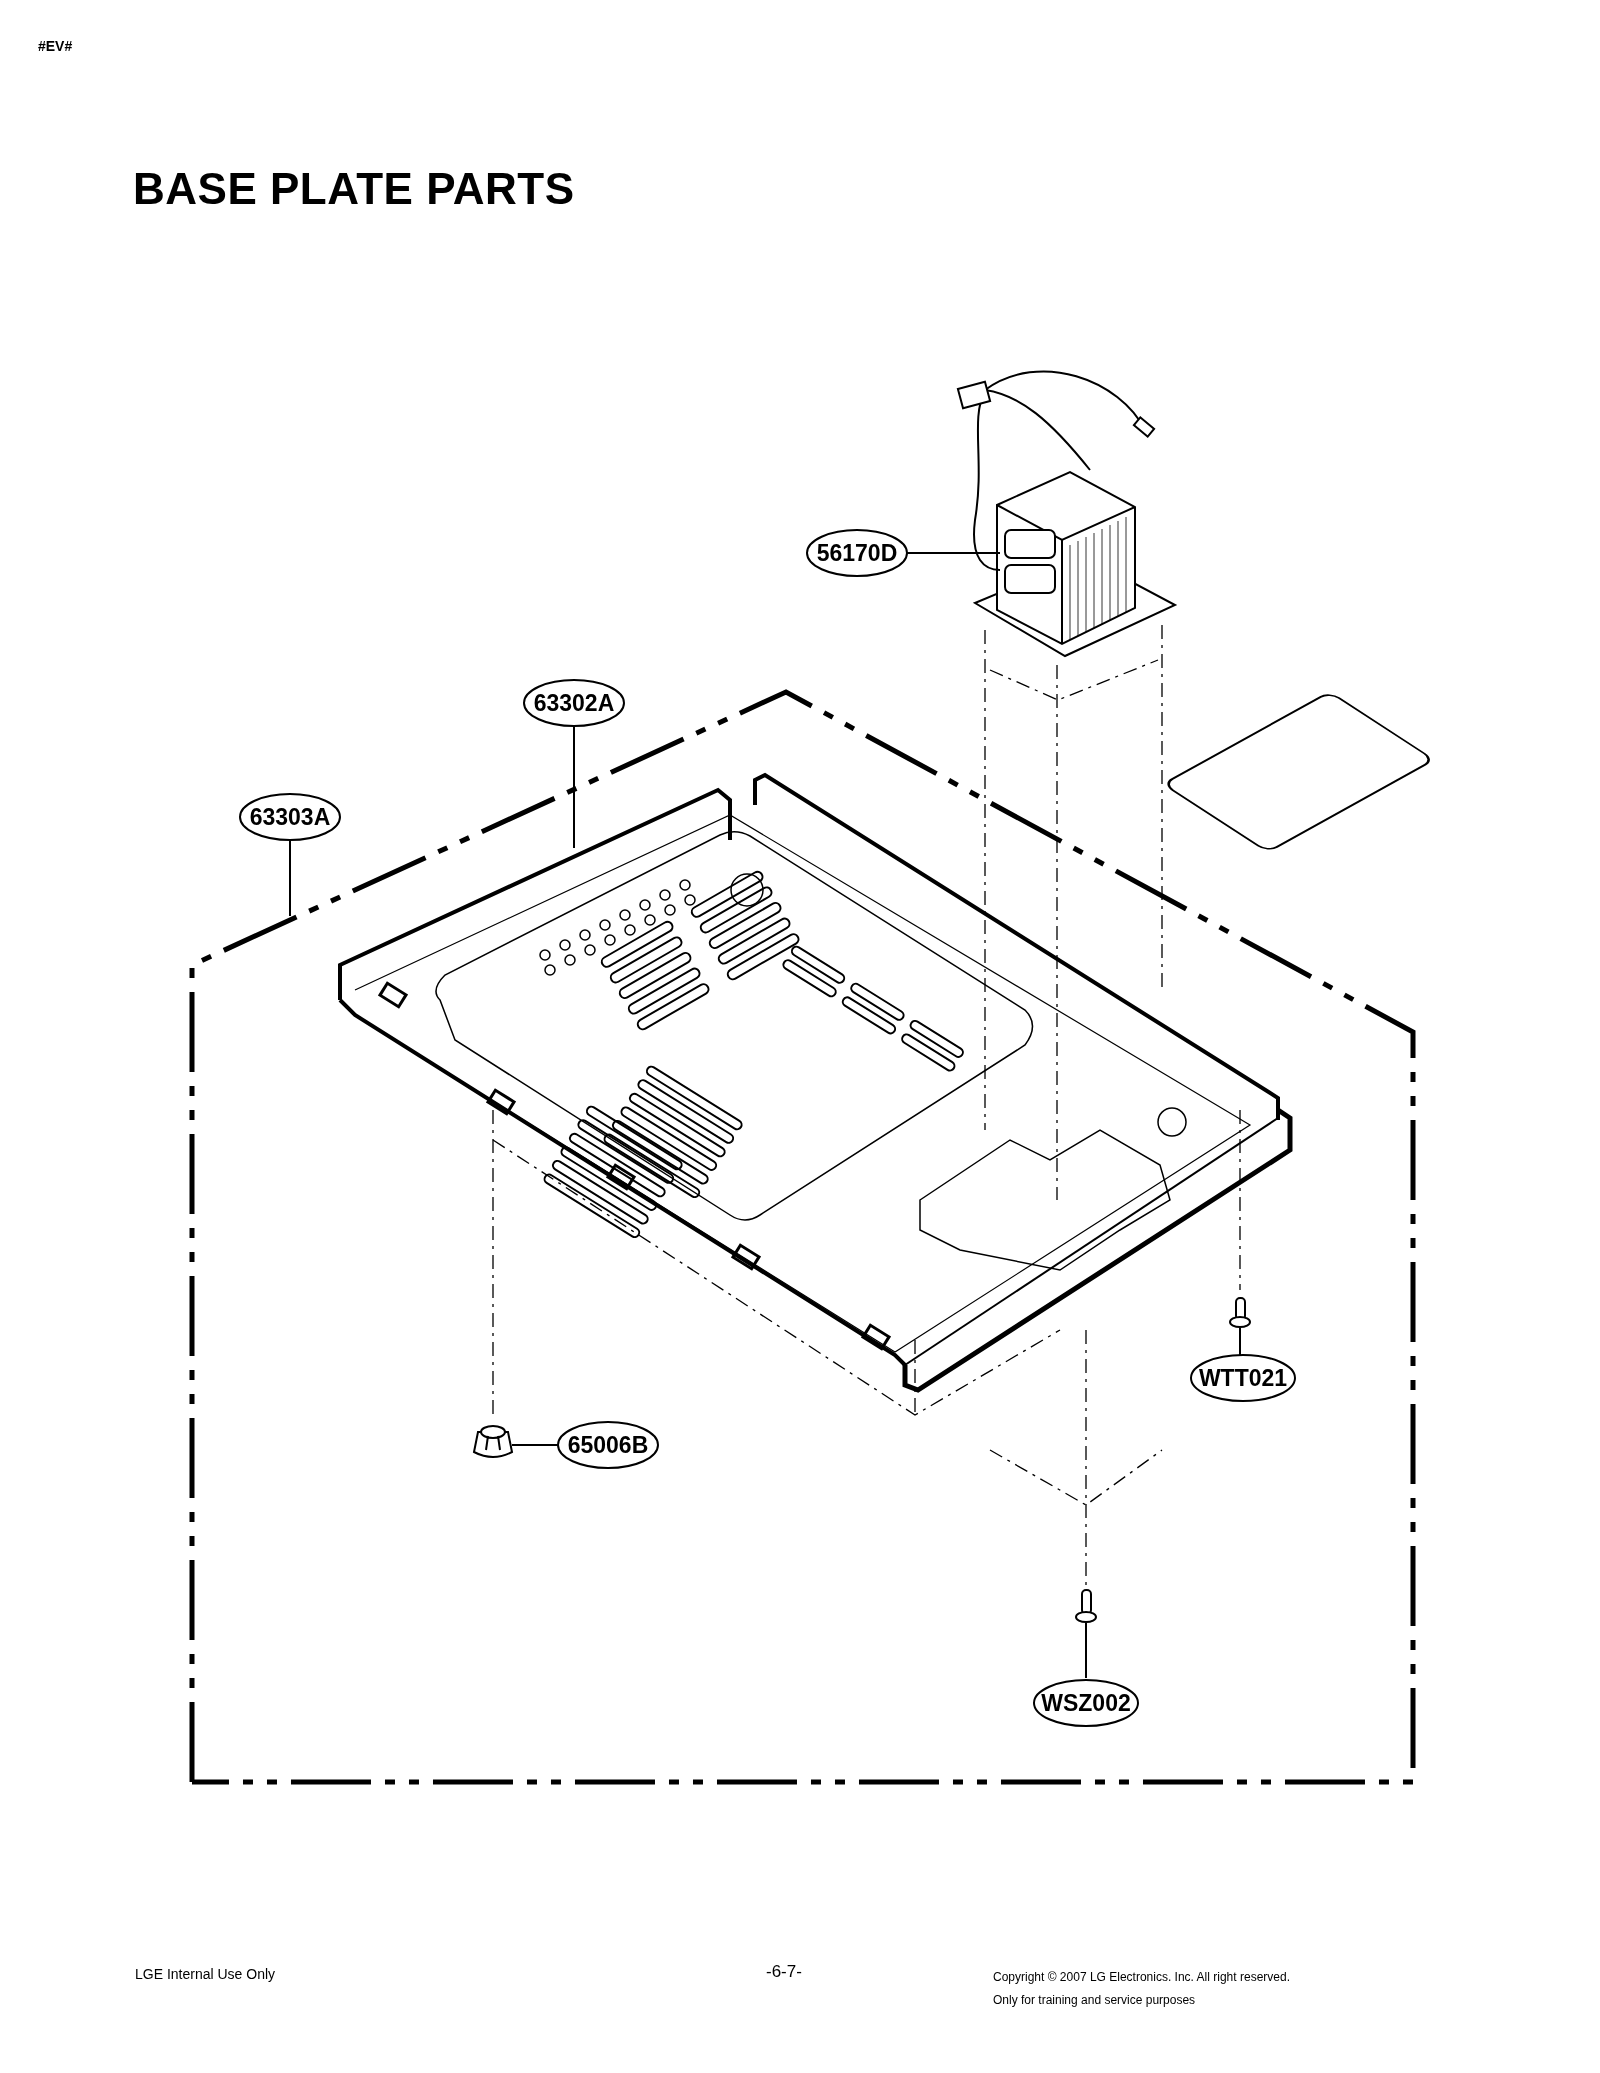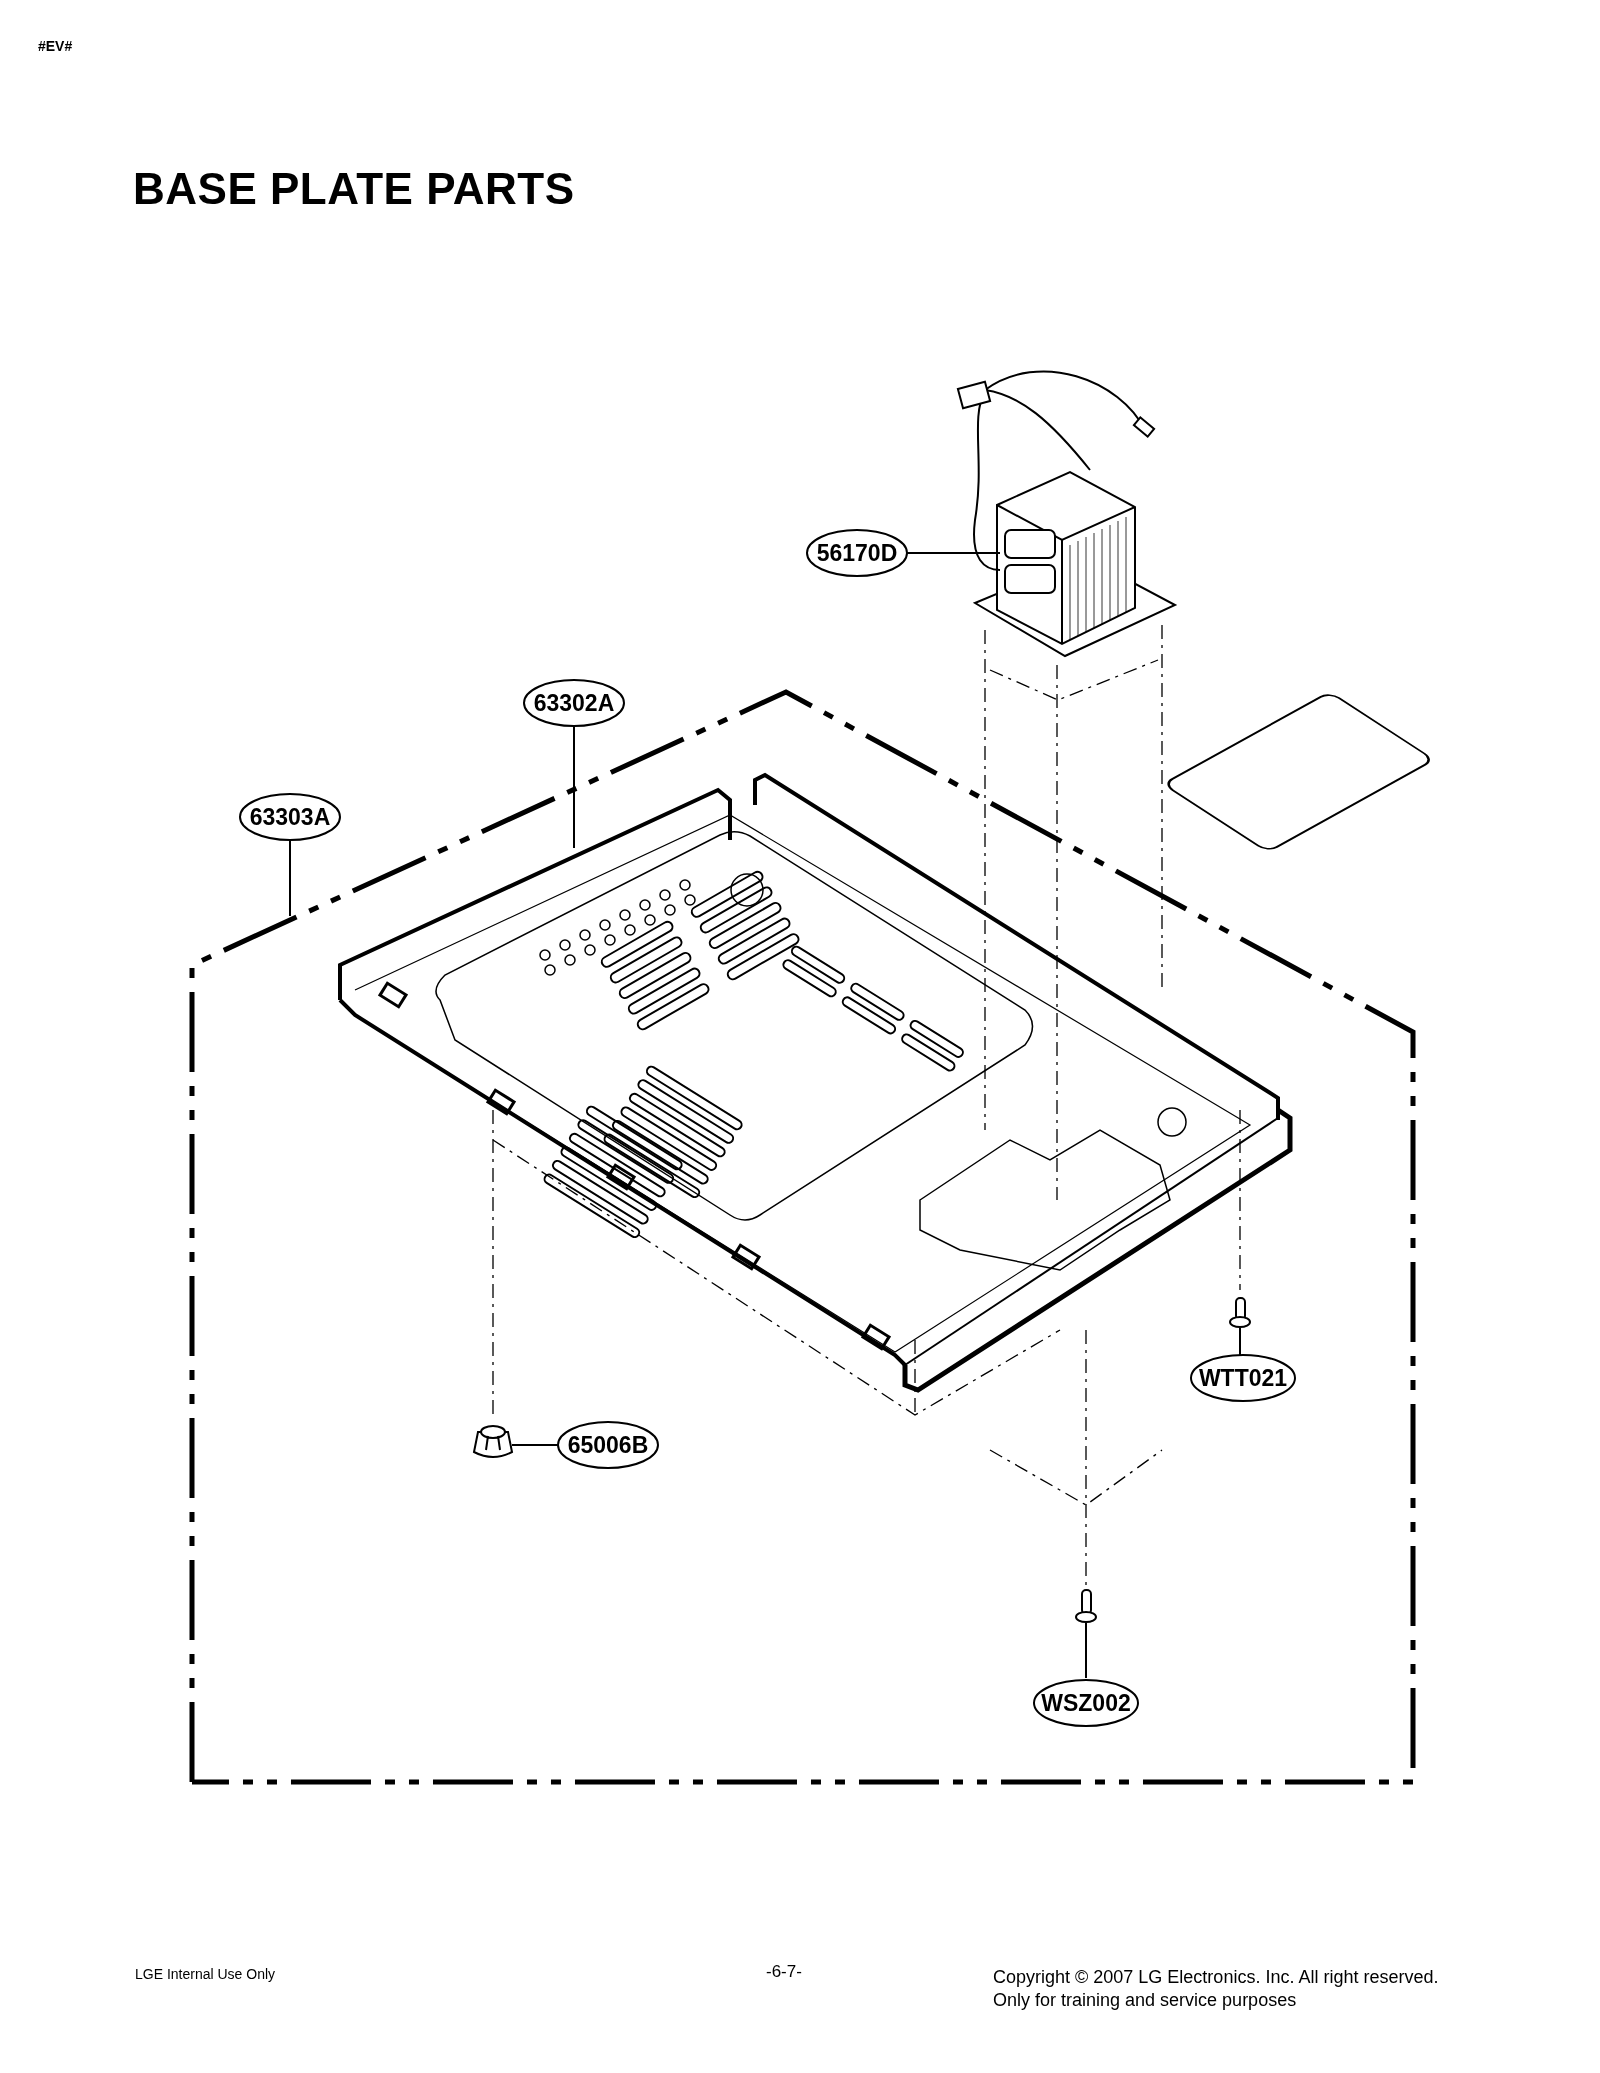"Copyright © 2007 LG Electronics." .footer-right { font-size: 18px -> 12px }
